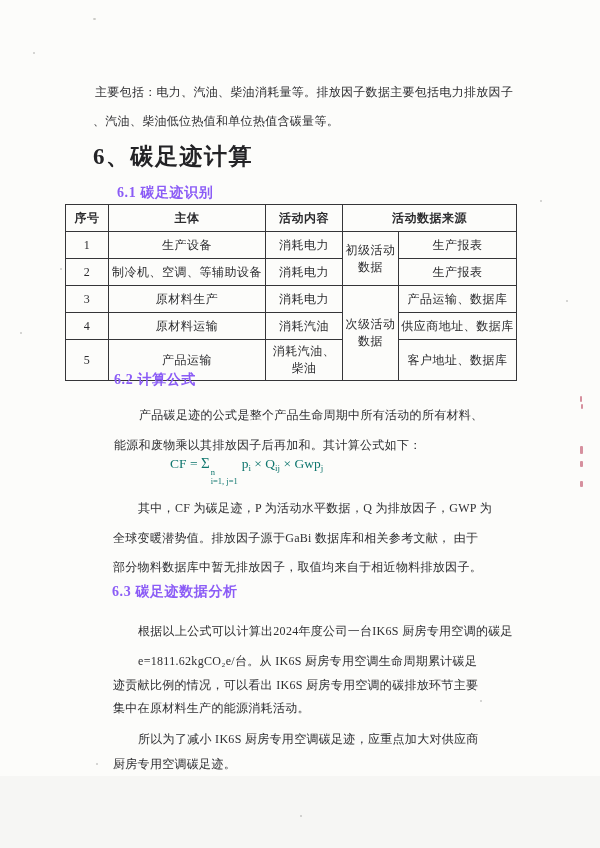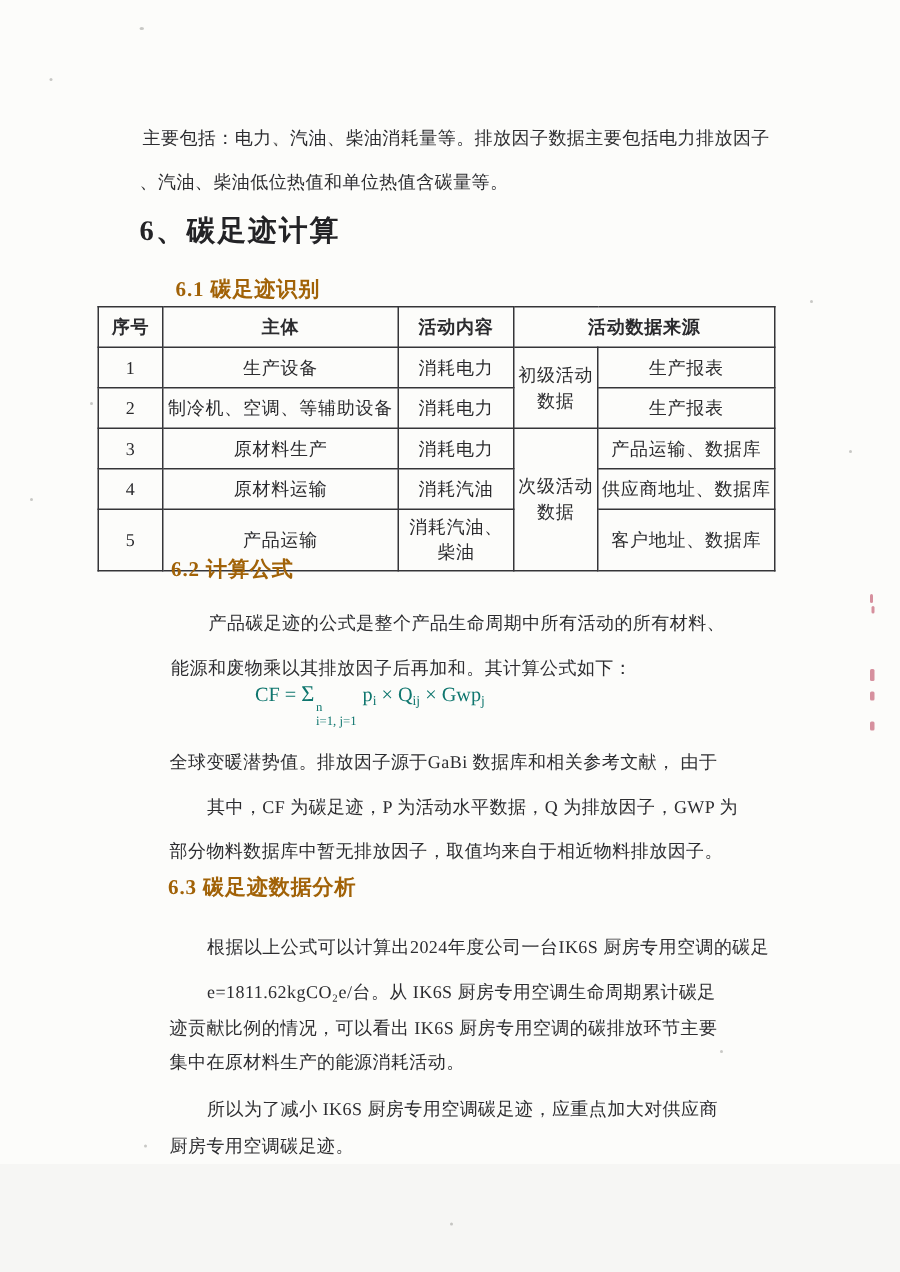"6、碳足迹计算" .h1 { font-size: 19px -> 23px }
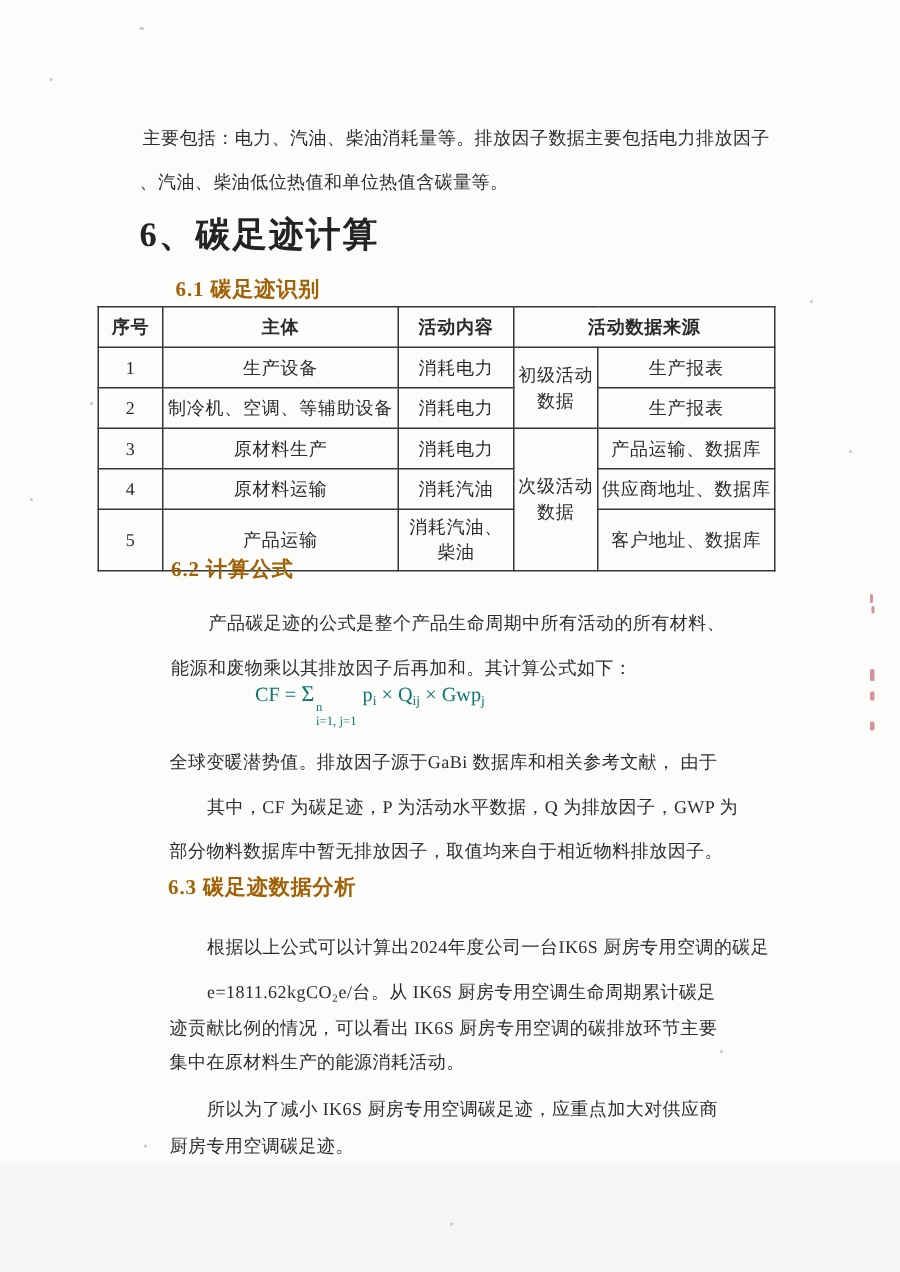"6.1 碳足迹识别" .h2 { color: #a16207 -> #8b5cf6 }
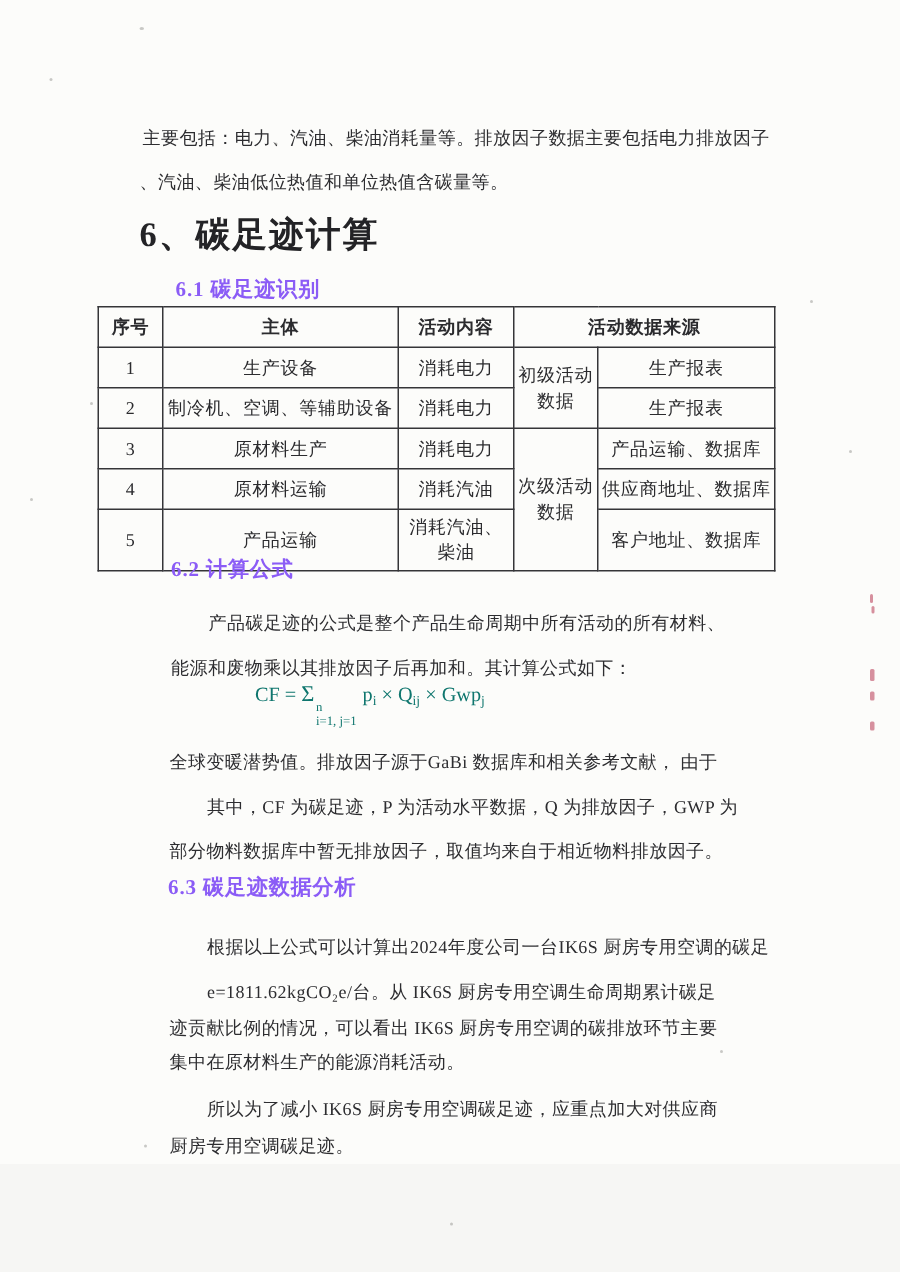"全球变暖潜势值。排放因子源于GaBi 数据库和相关参考文献， 由于" div.line { order: before "其中，CF 为碳足迹，P 为活动水平数据，Q 为排放因子，GWP 为" -> after "其中，CF 为碳足迹，P 为活动水平数据，Q 为排放因子，GWP 为" }
